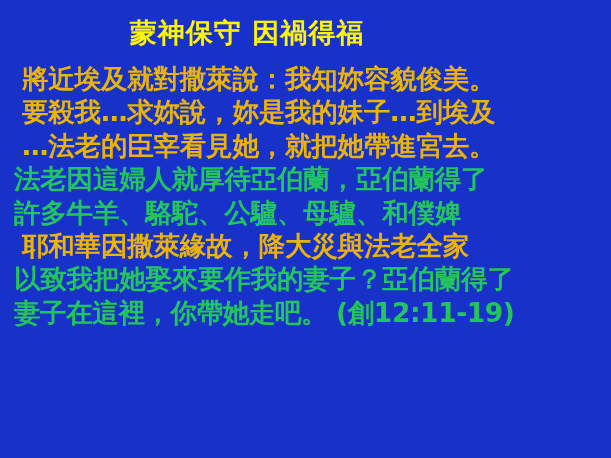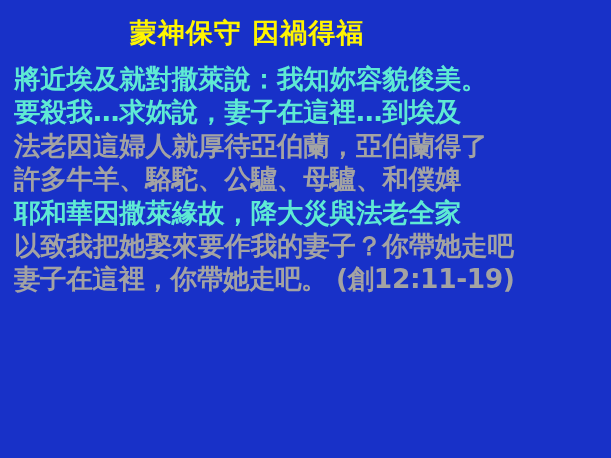"將近埃及就對撒萊說：我知妳容貌俊美。" .line.white { color: #5eead4 -> #eab308; margin-left: none -> 8px }
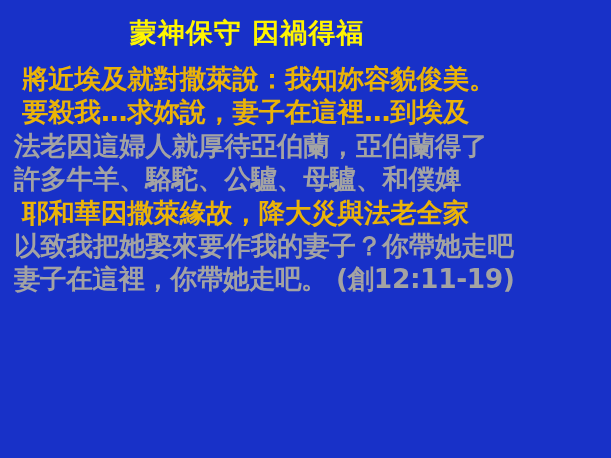"要殺我…求妳說，妻子在這裡…到埃及" div.line { text: 妻子在這裡 -> 妳是我的妹子 }
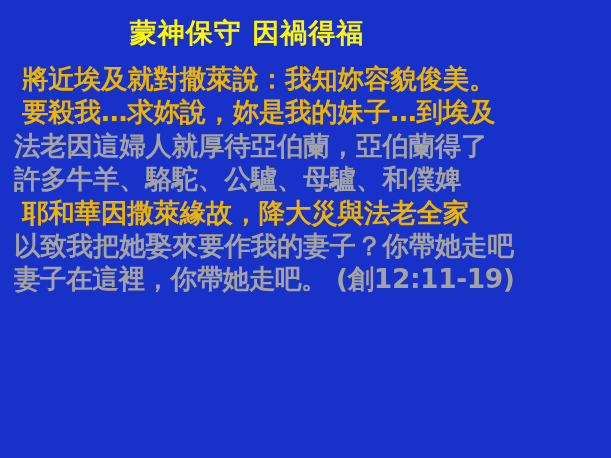"…法老的臣宰看見她，就把她帶進宮去。" div.line { html: none -> <div>…法老的臣宰看見她，就把她帶進宮去。</div> }
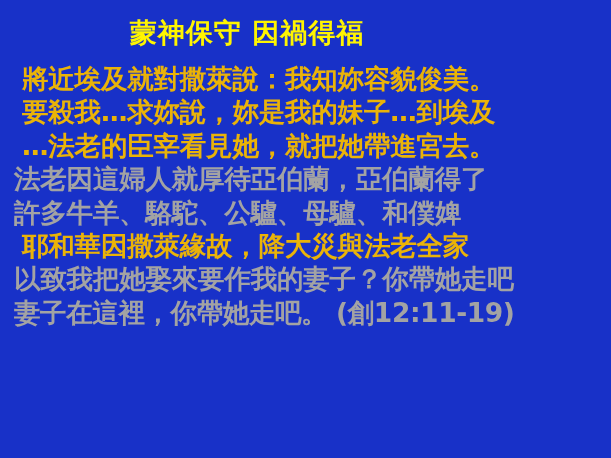"法老因這婦人就厚待亞伯蘭，亞伯蘭得了" .line { color: #a3a3a3 -> #22c55e }
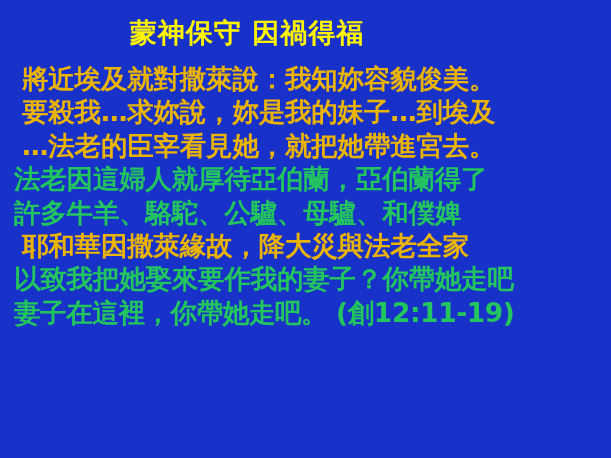"以致我把她娶來要作我的妻子？你帶她走吧" div.line { text: 你帶她走吧 -> 亞伯蘭得了 }
